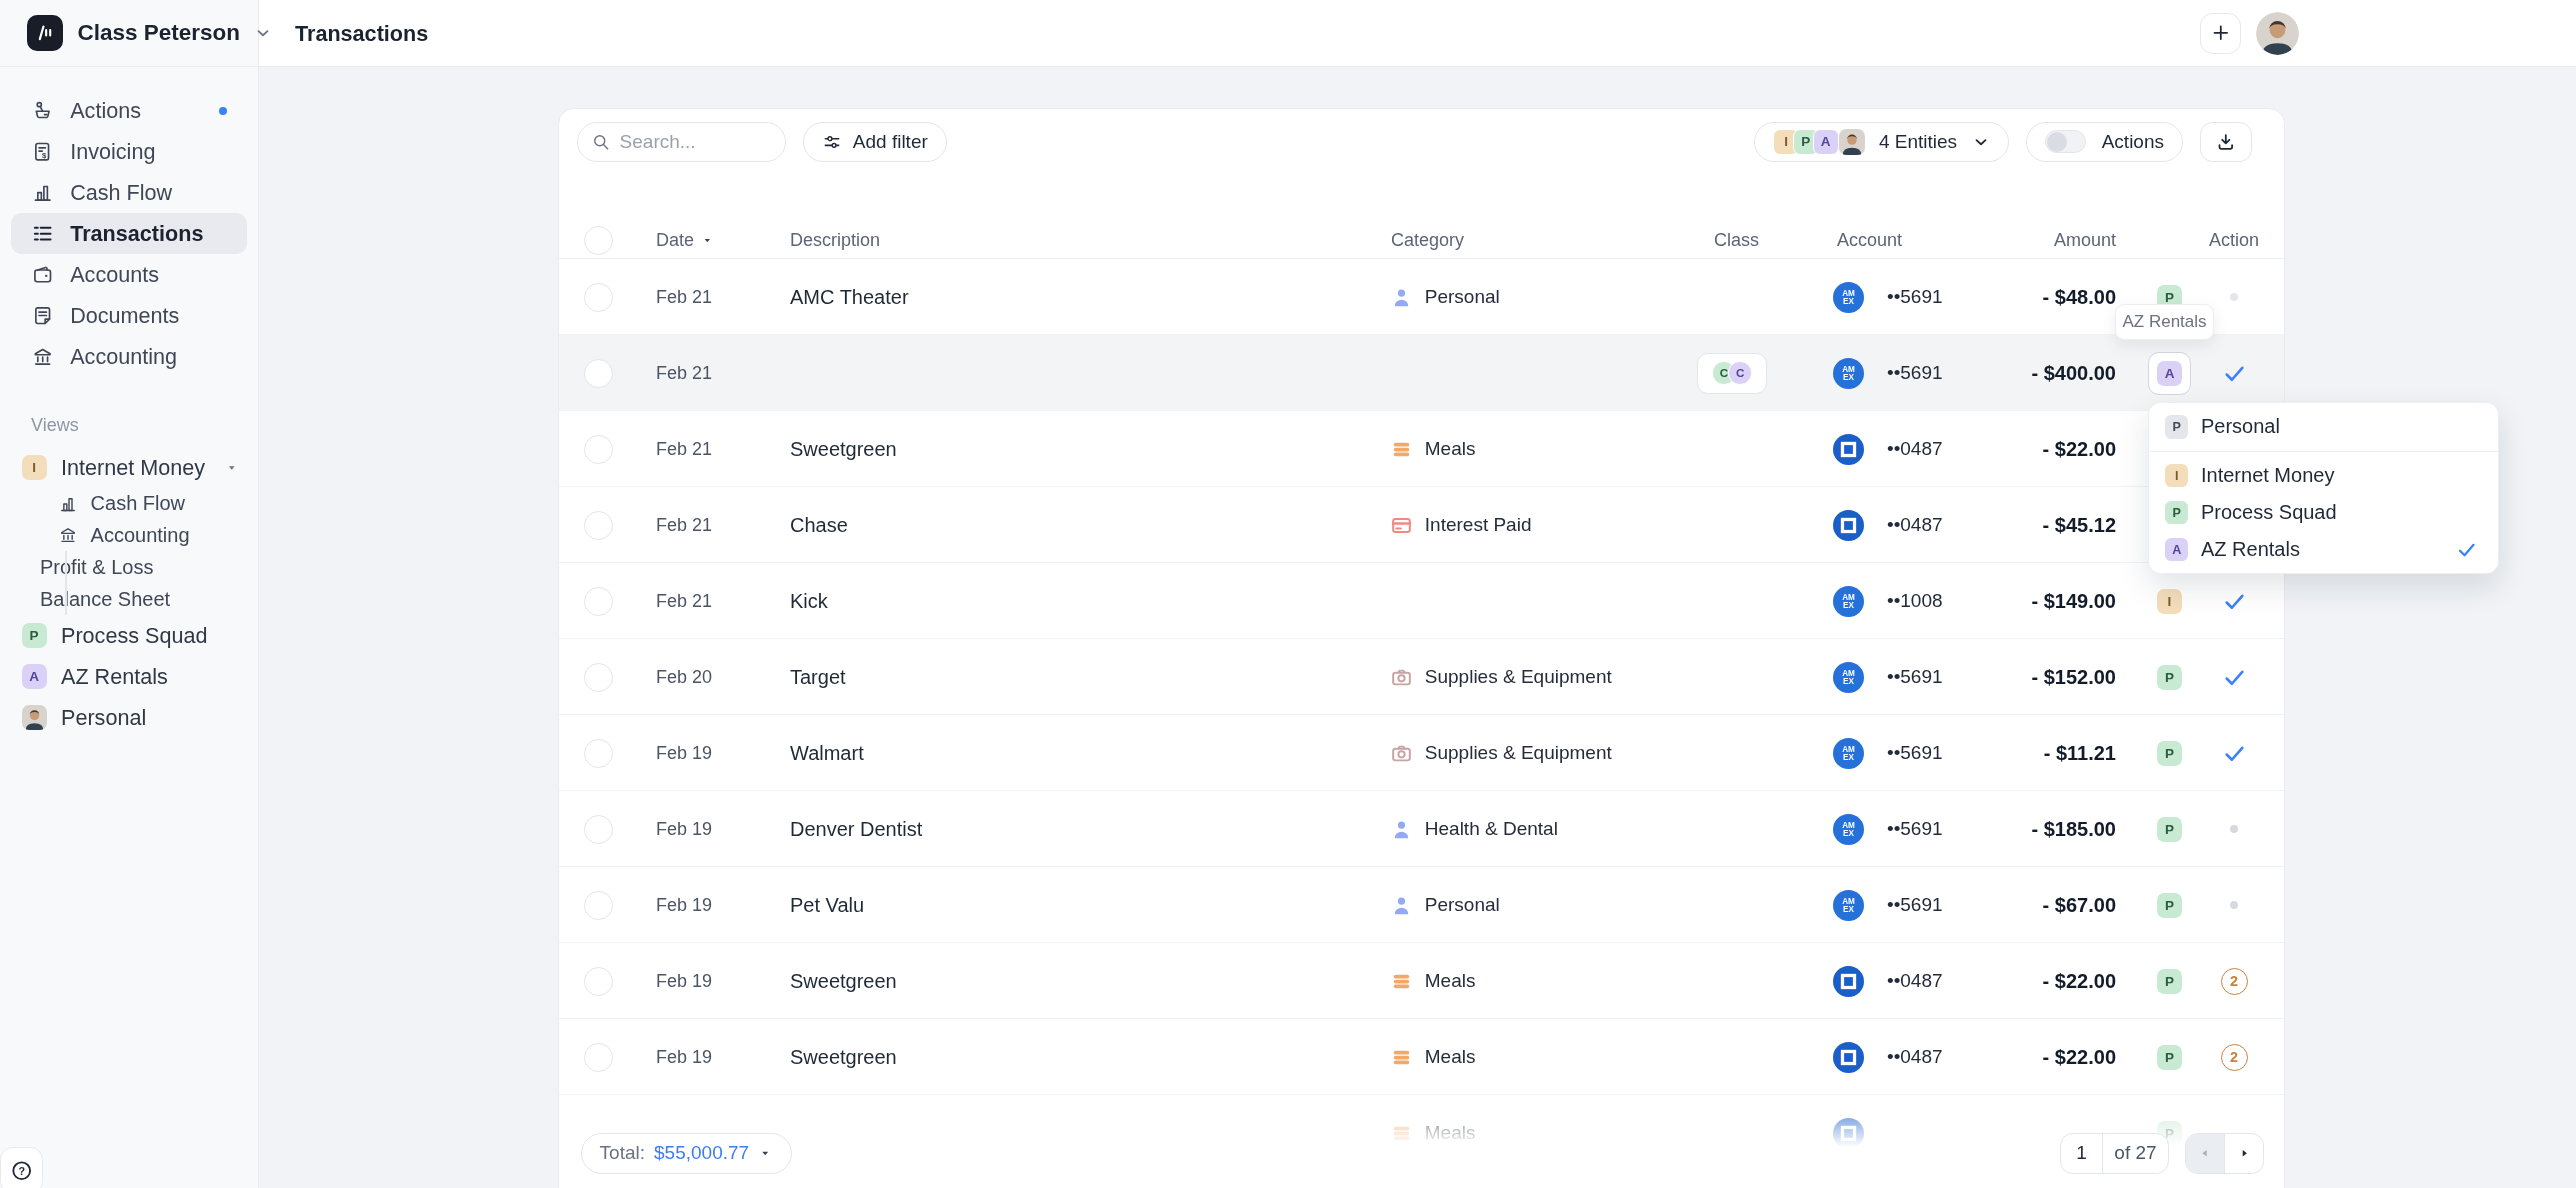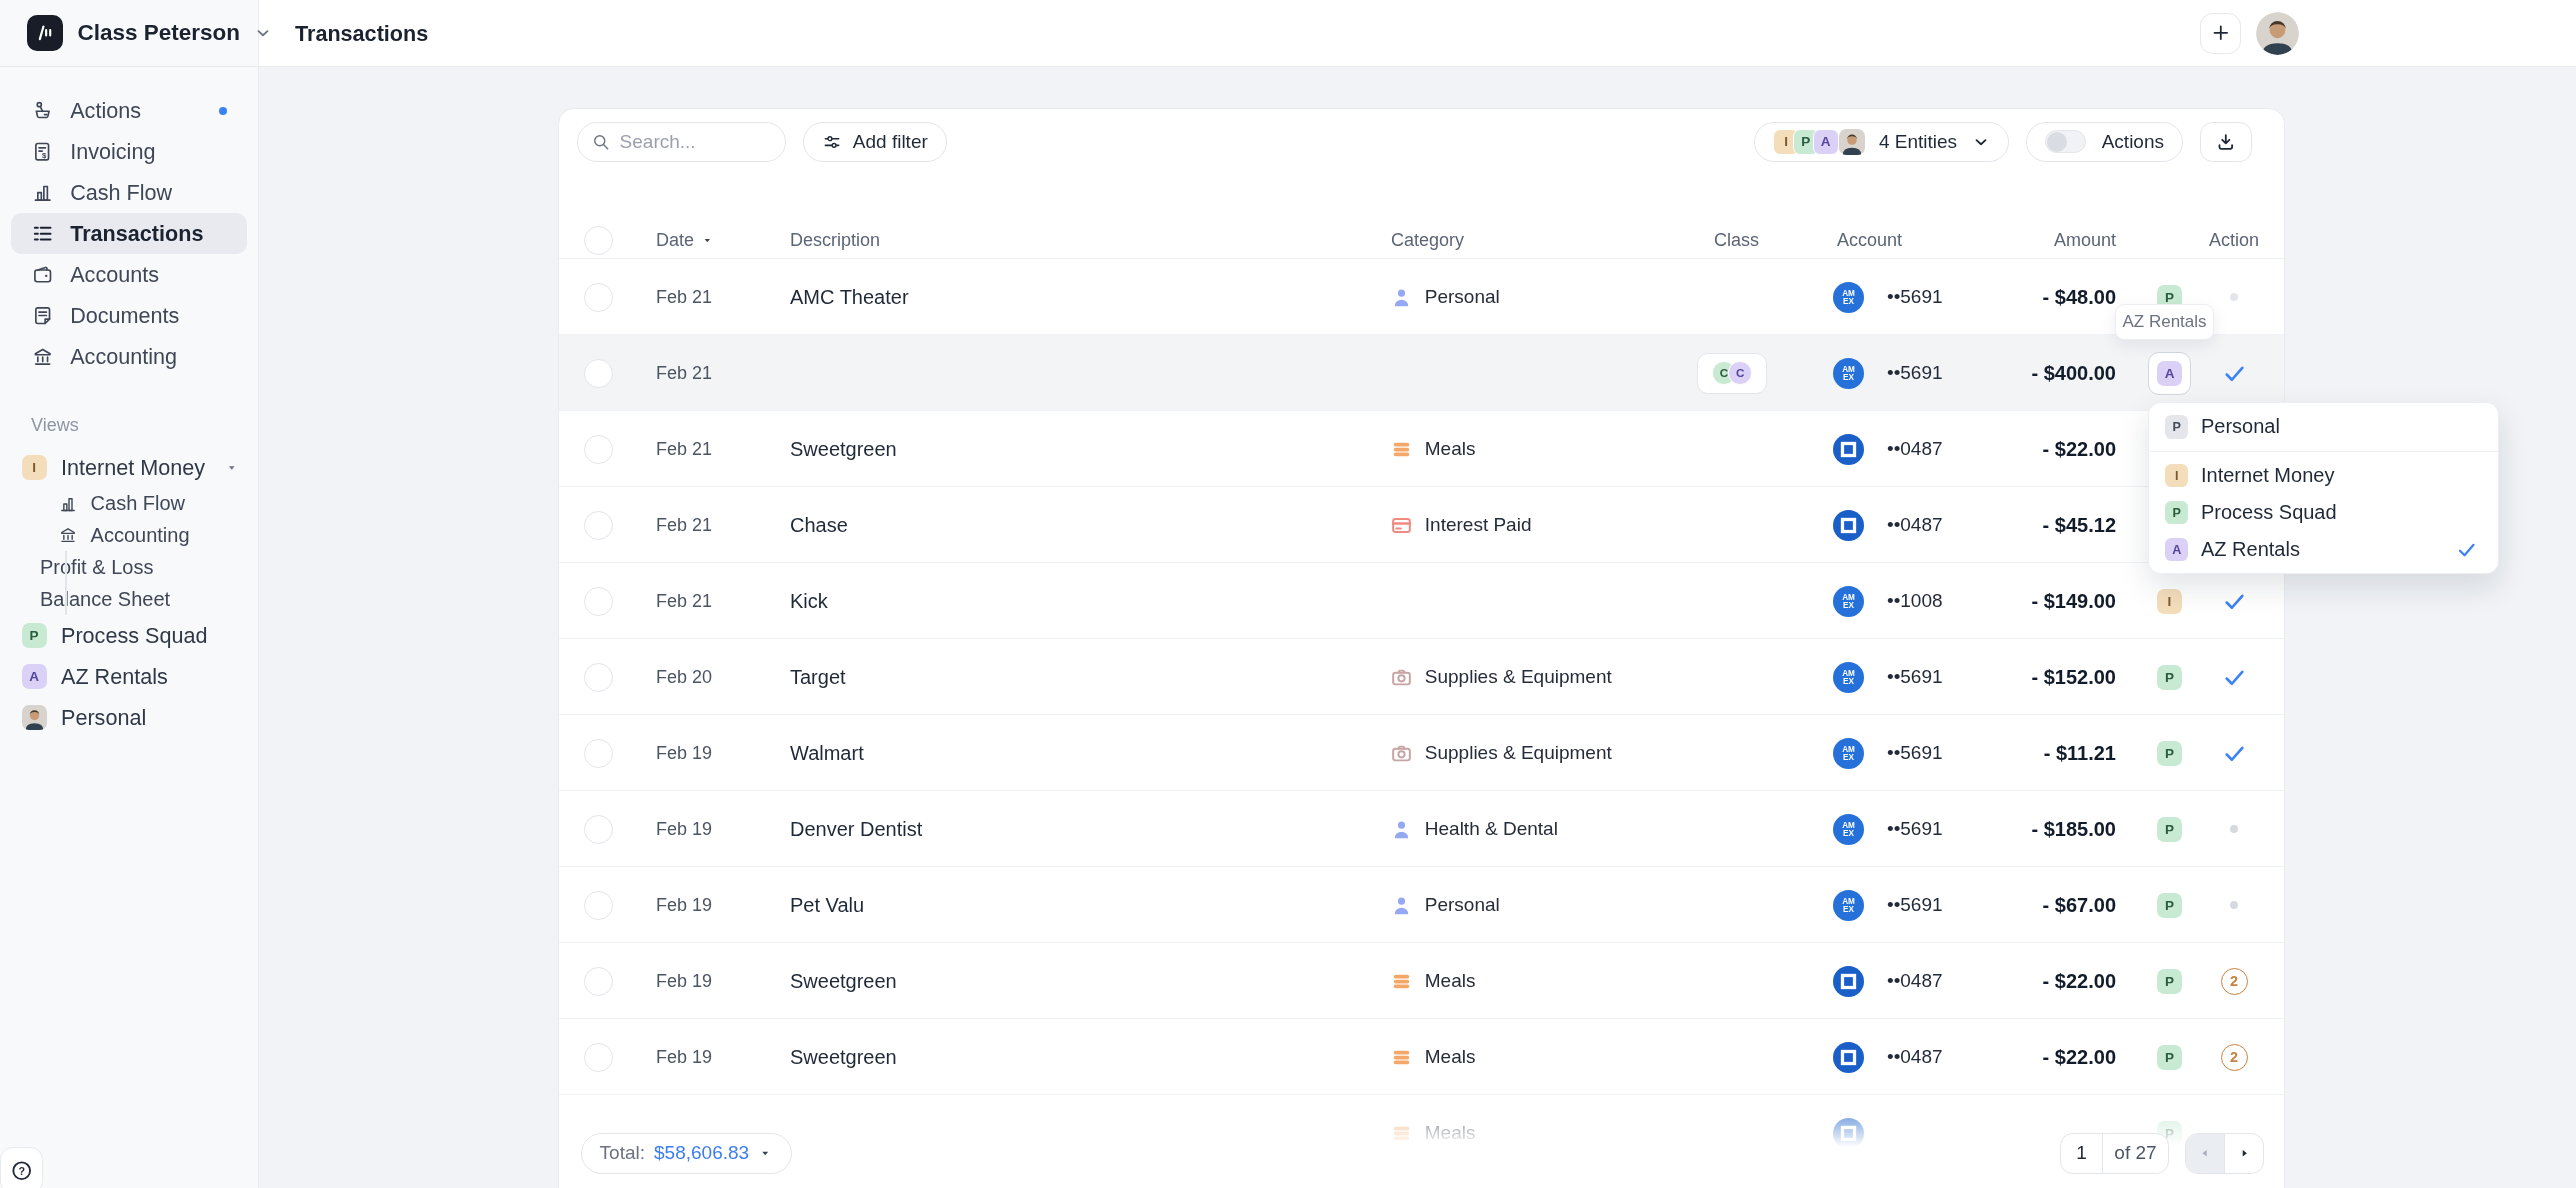"$58,606.83" span.tv { text: $58,606.83 -> $55,000.77 }
